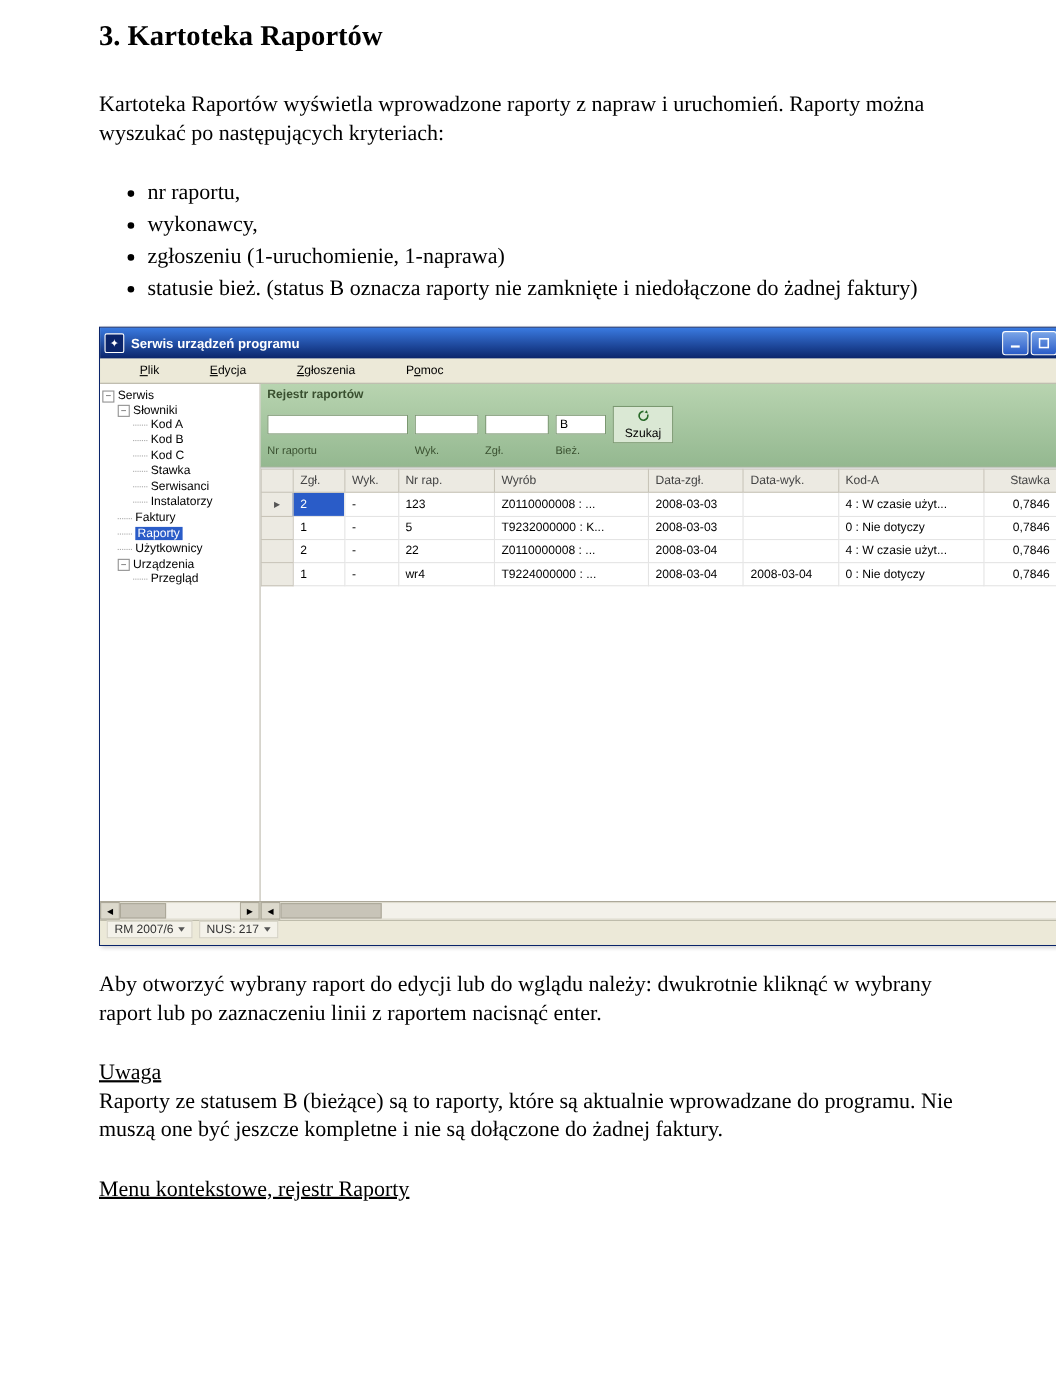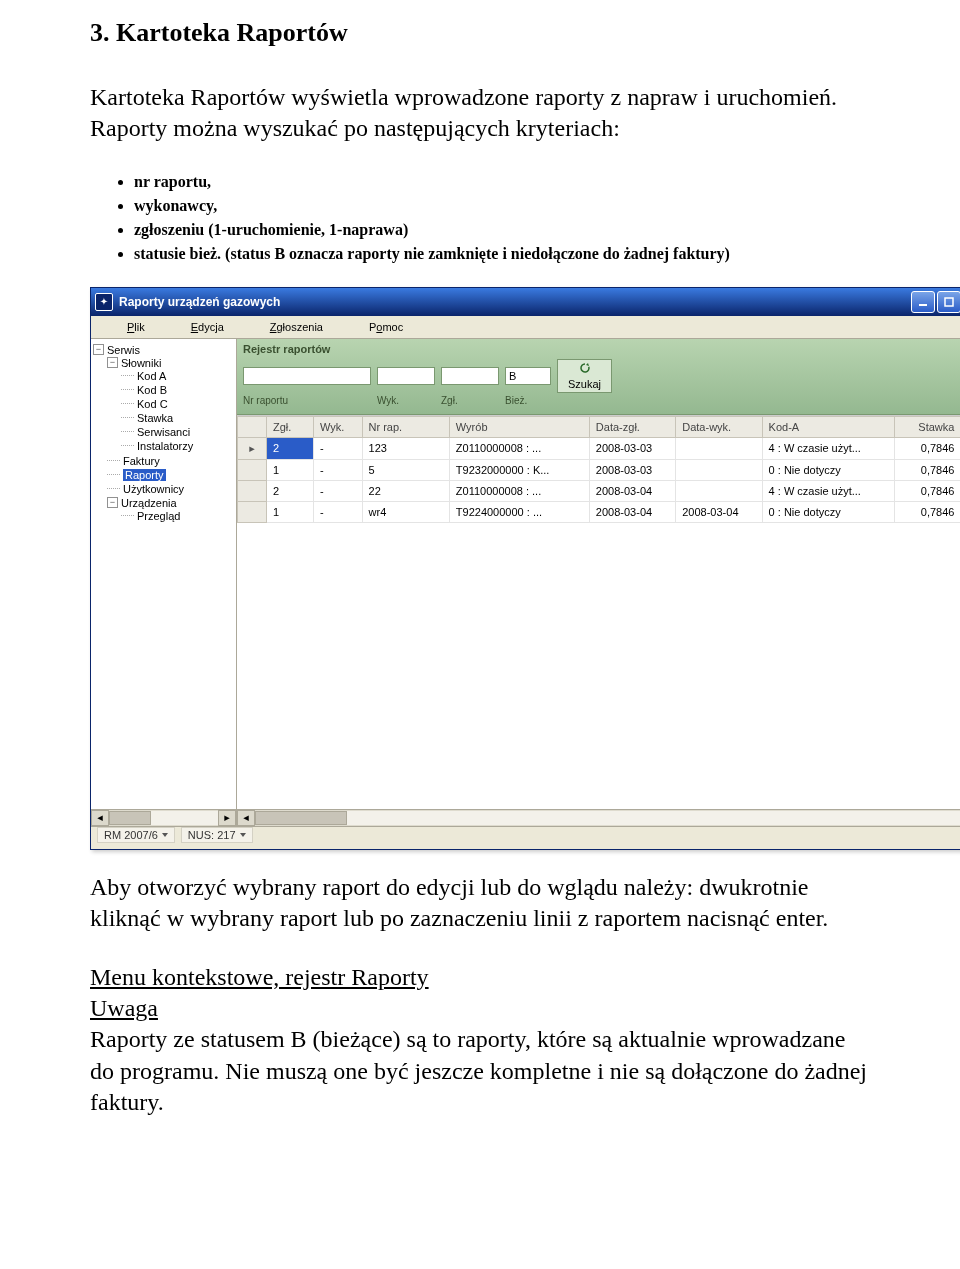"Kartoteka Raportów wyświetla wprowadzone" p.body { font-size: 24px -> 20px }
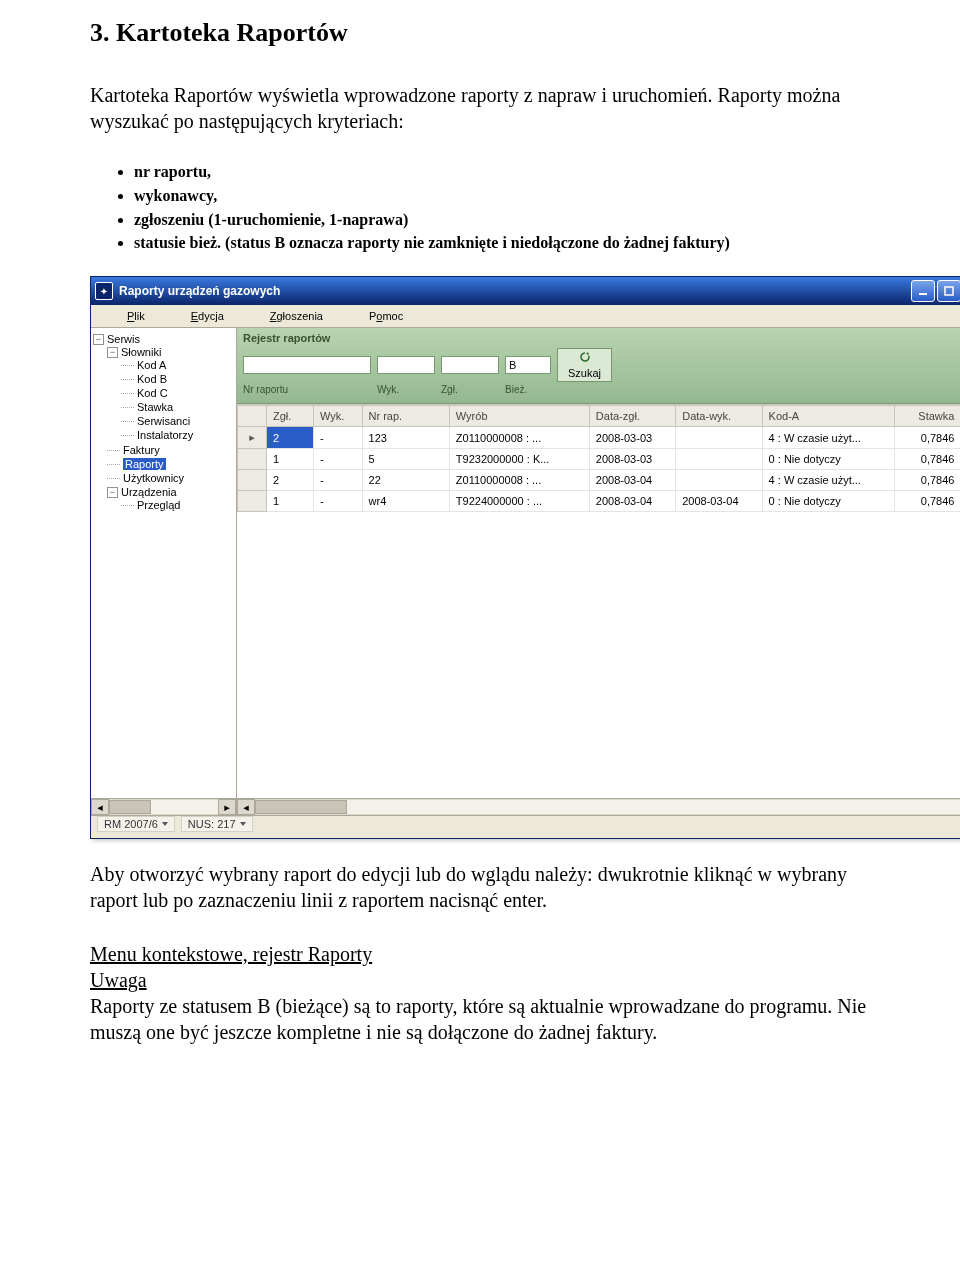"nr raportu," ul.bul li { font-size: 16px -> 20px; font-weight: bold -> none }
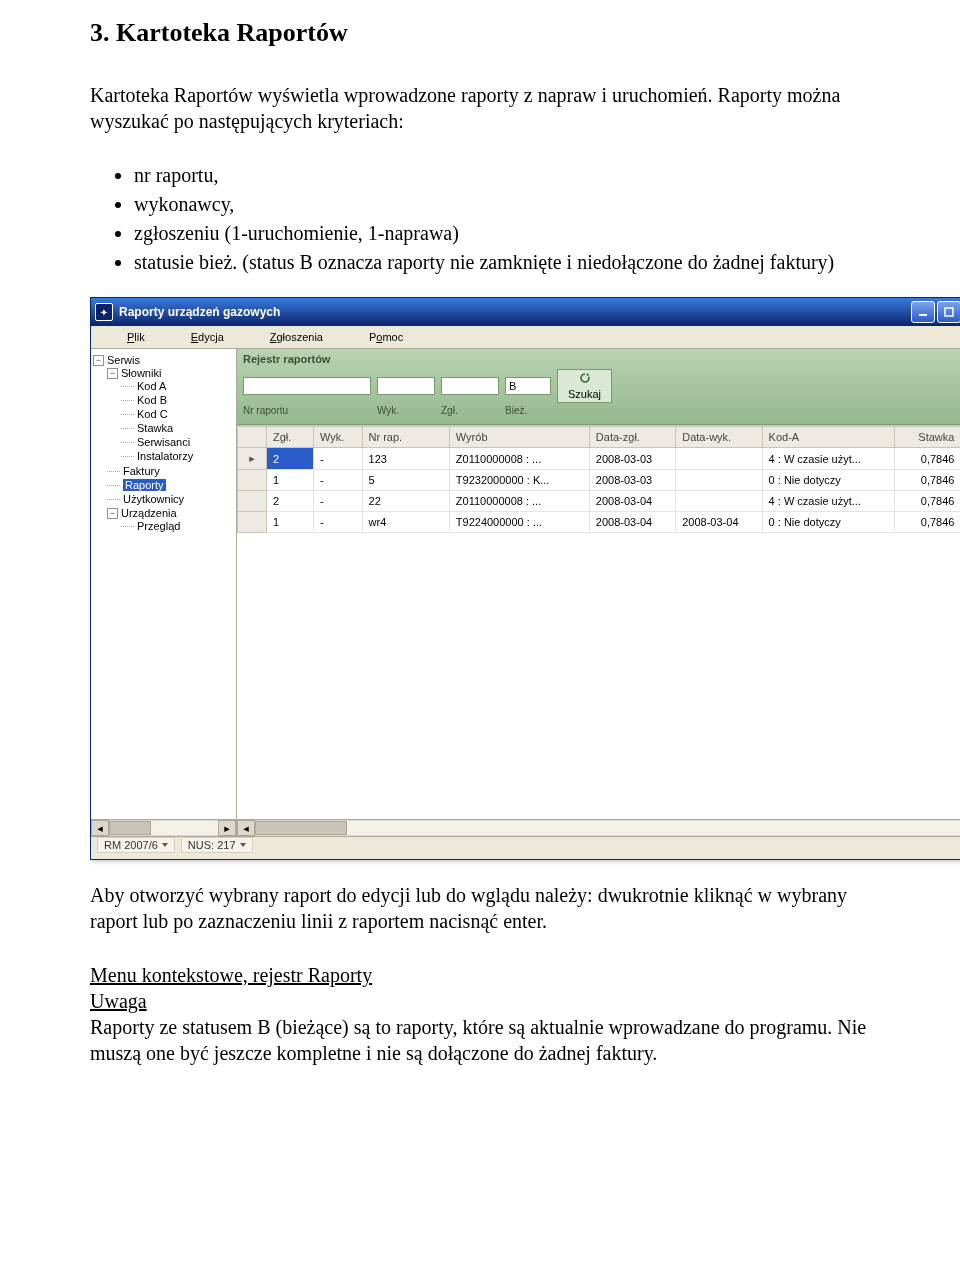"Raporty urządzeń gazowych" span.title { text: Raporty urządzeń gazowych -> Serwis urządzeń programu }
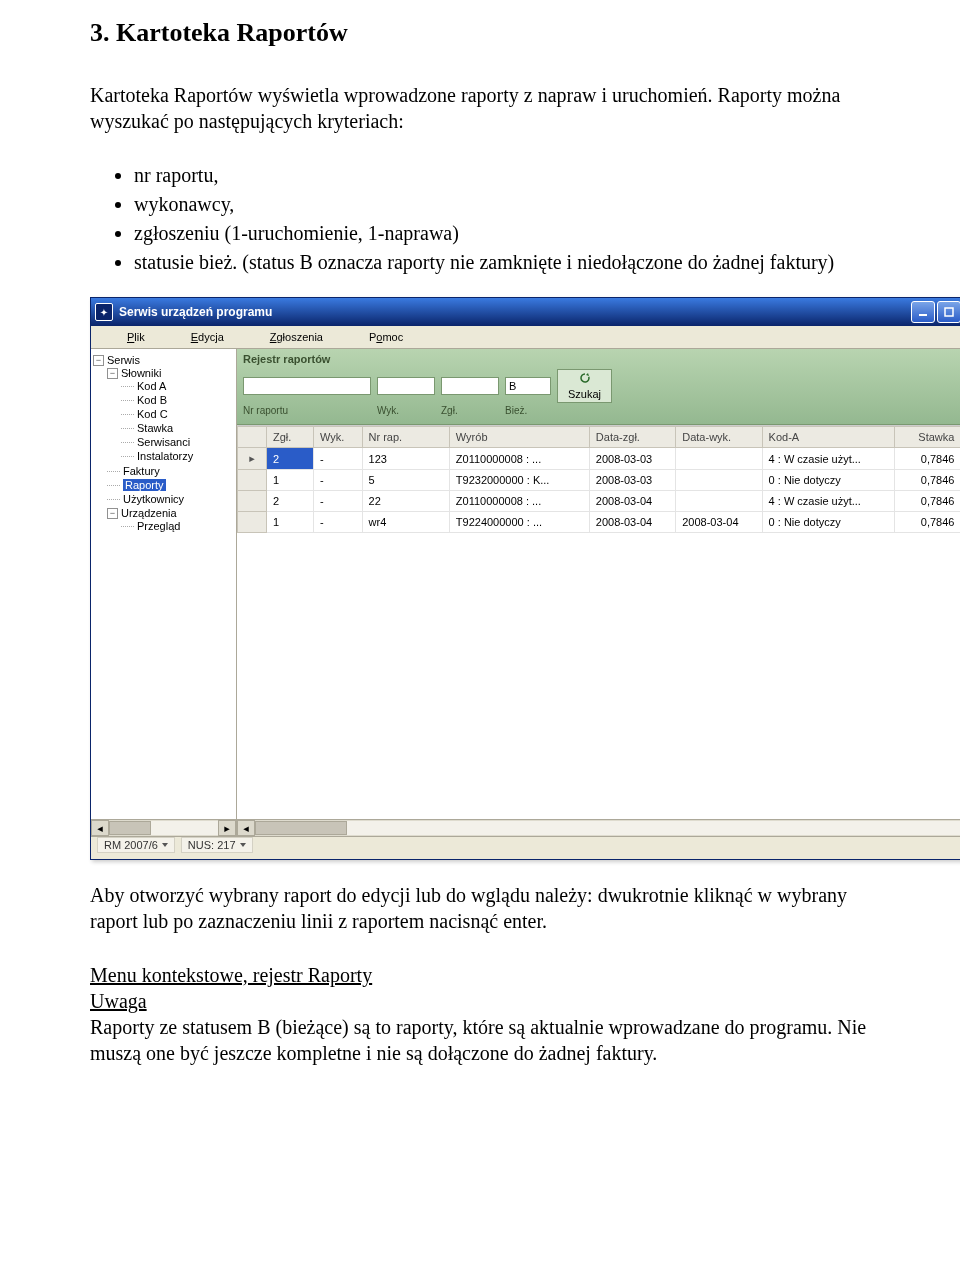"Menu kontekstowe, rejestr Raporty" p.body { order: before "Uwaga" -> after "Uwaga" }
